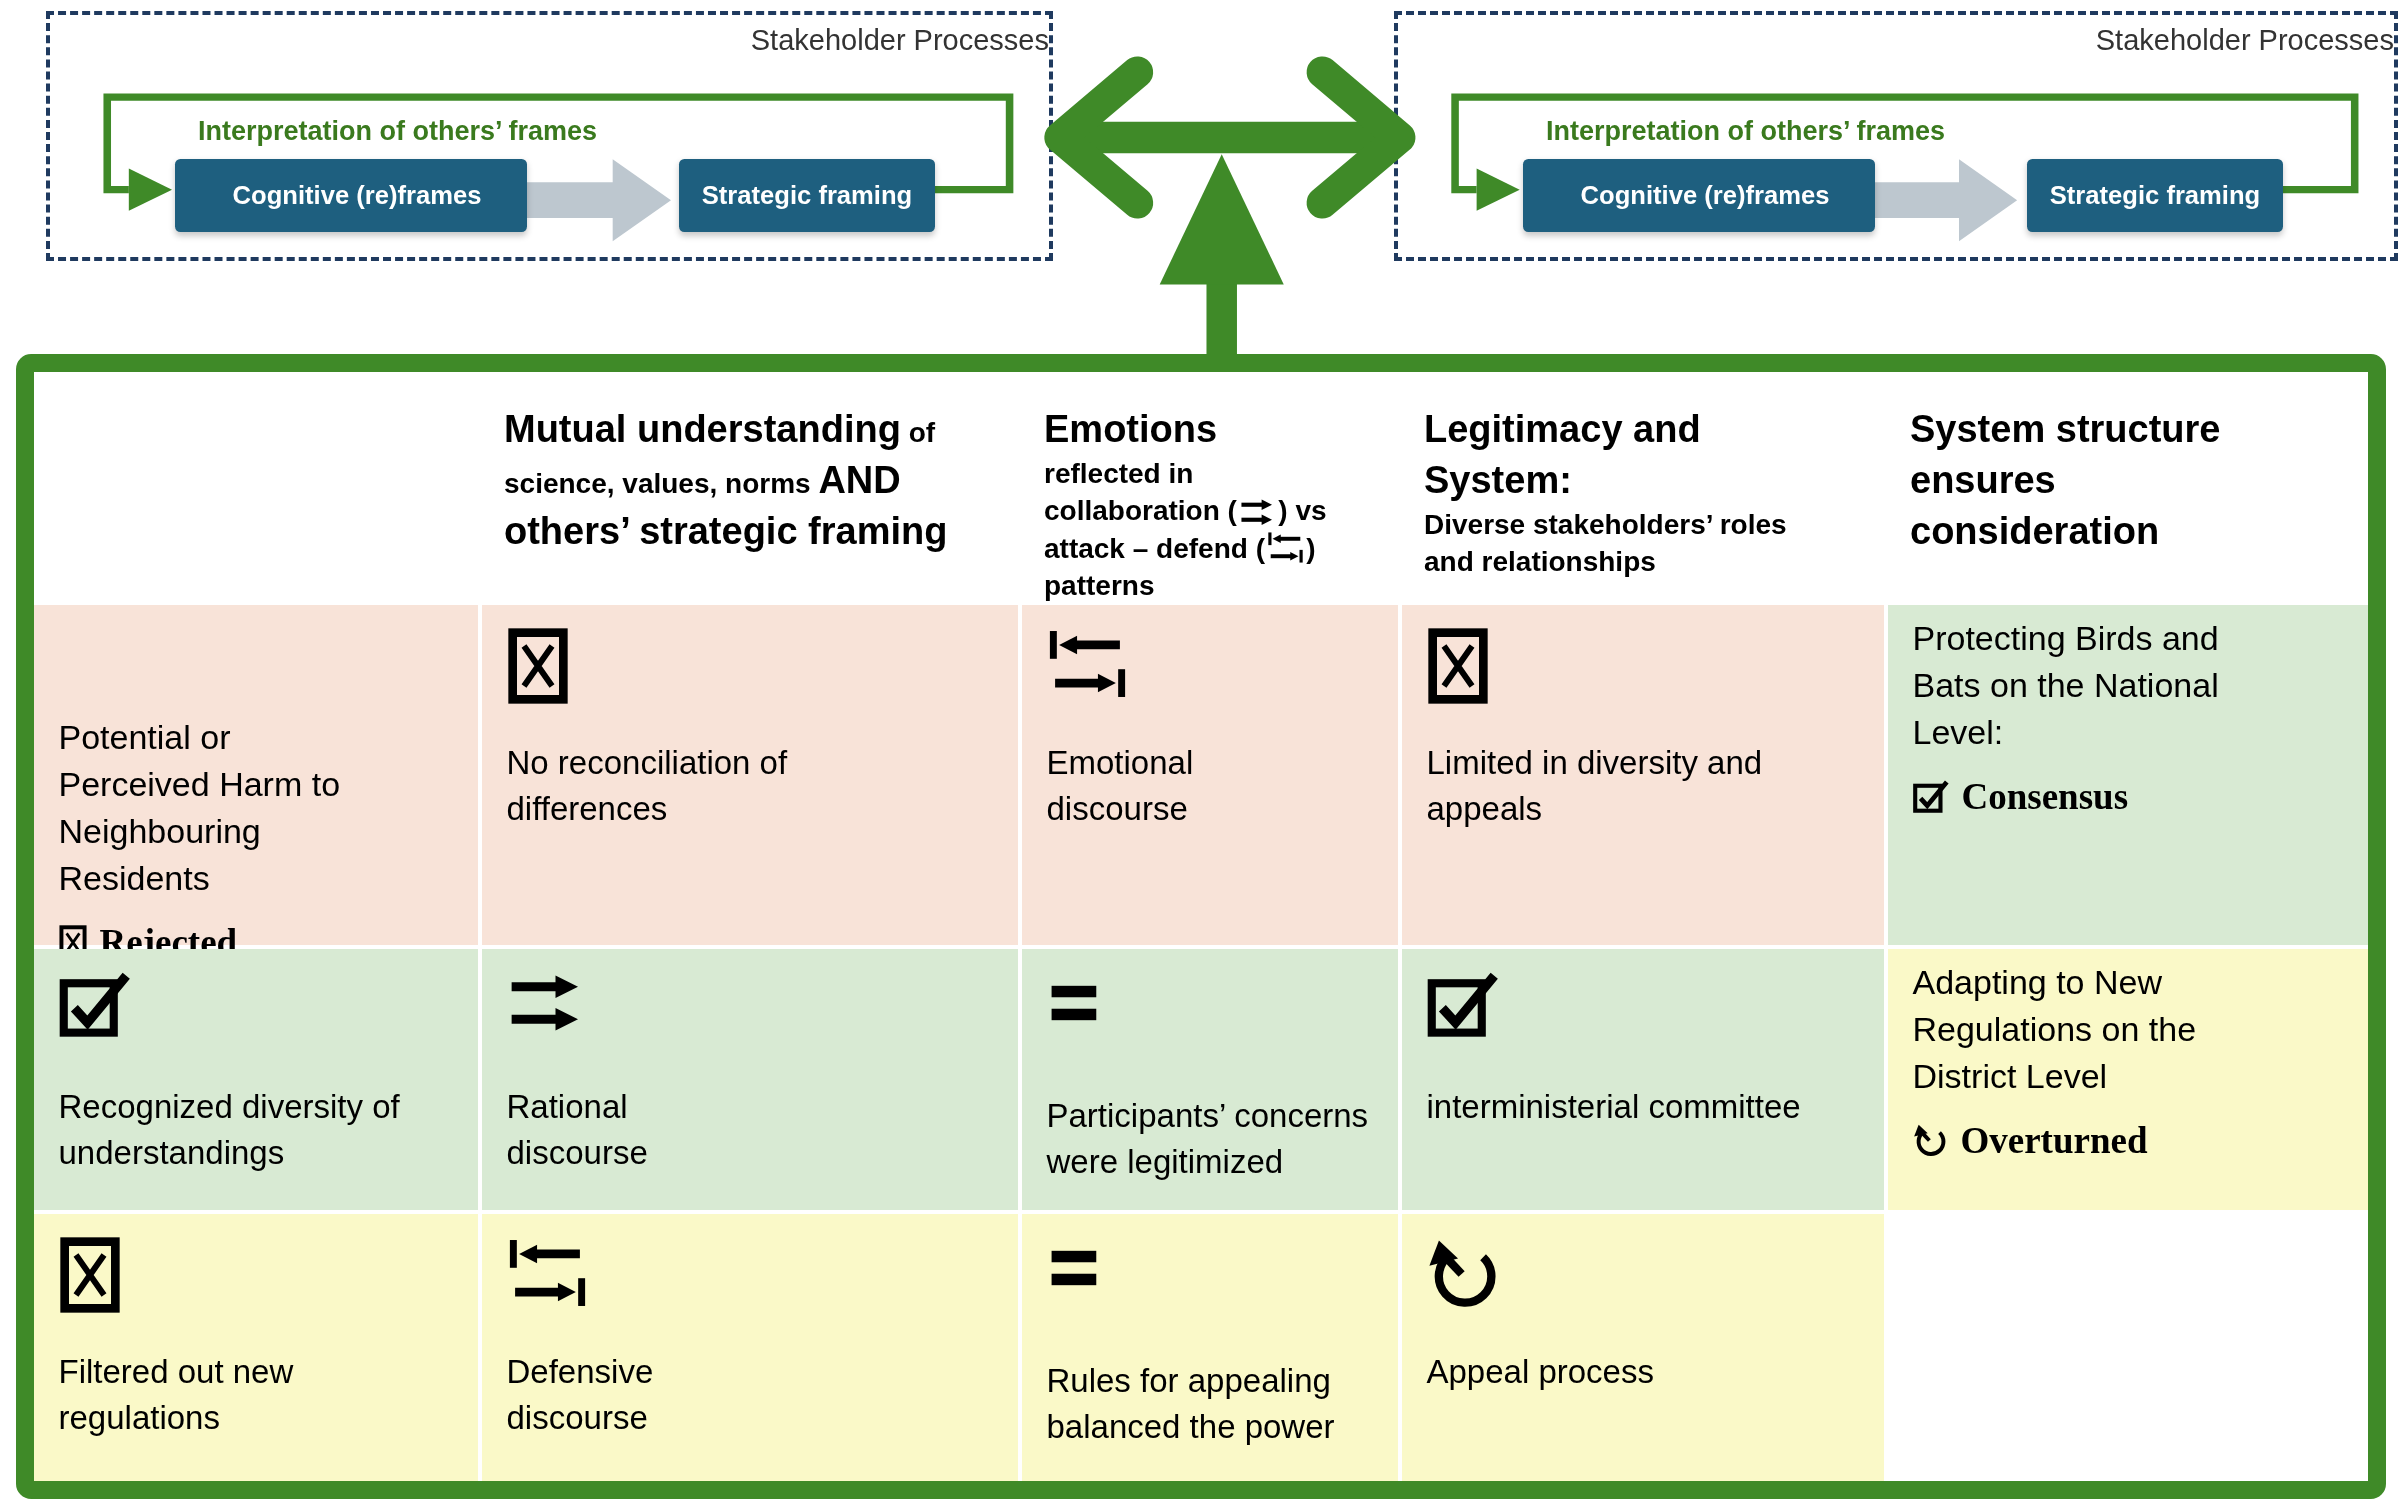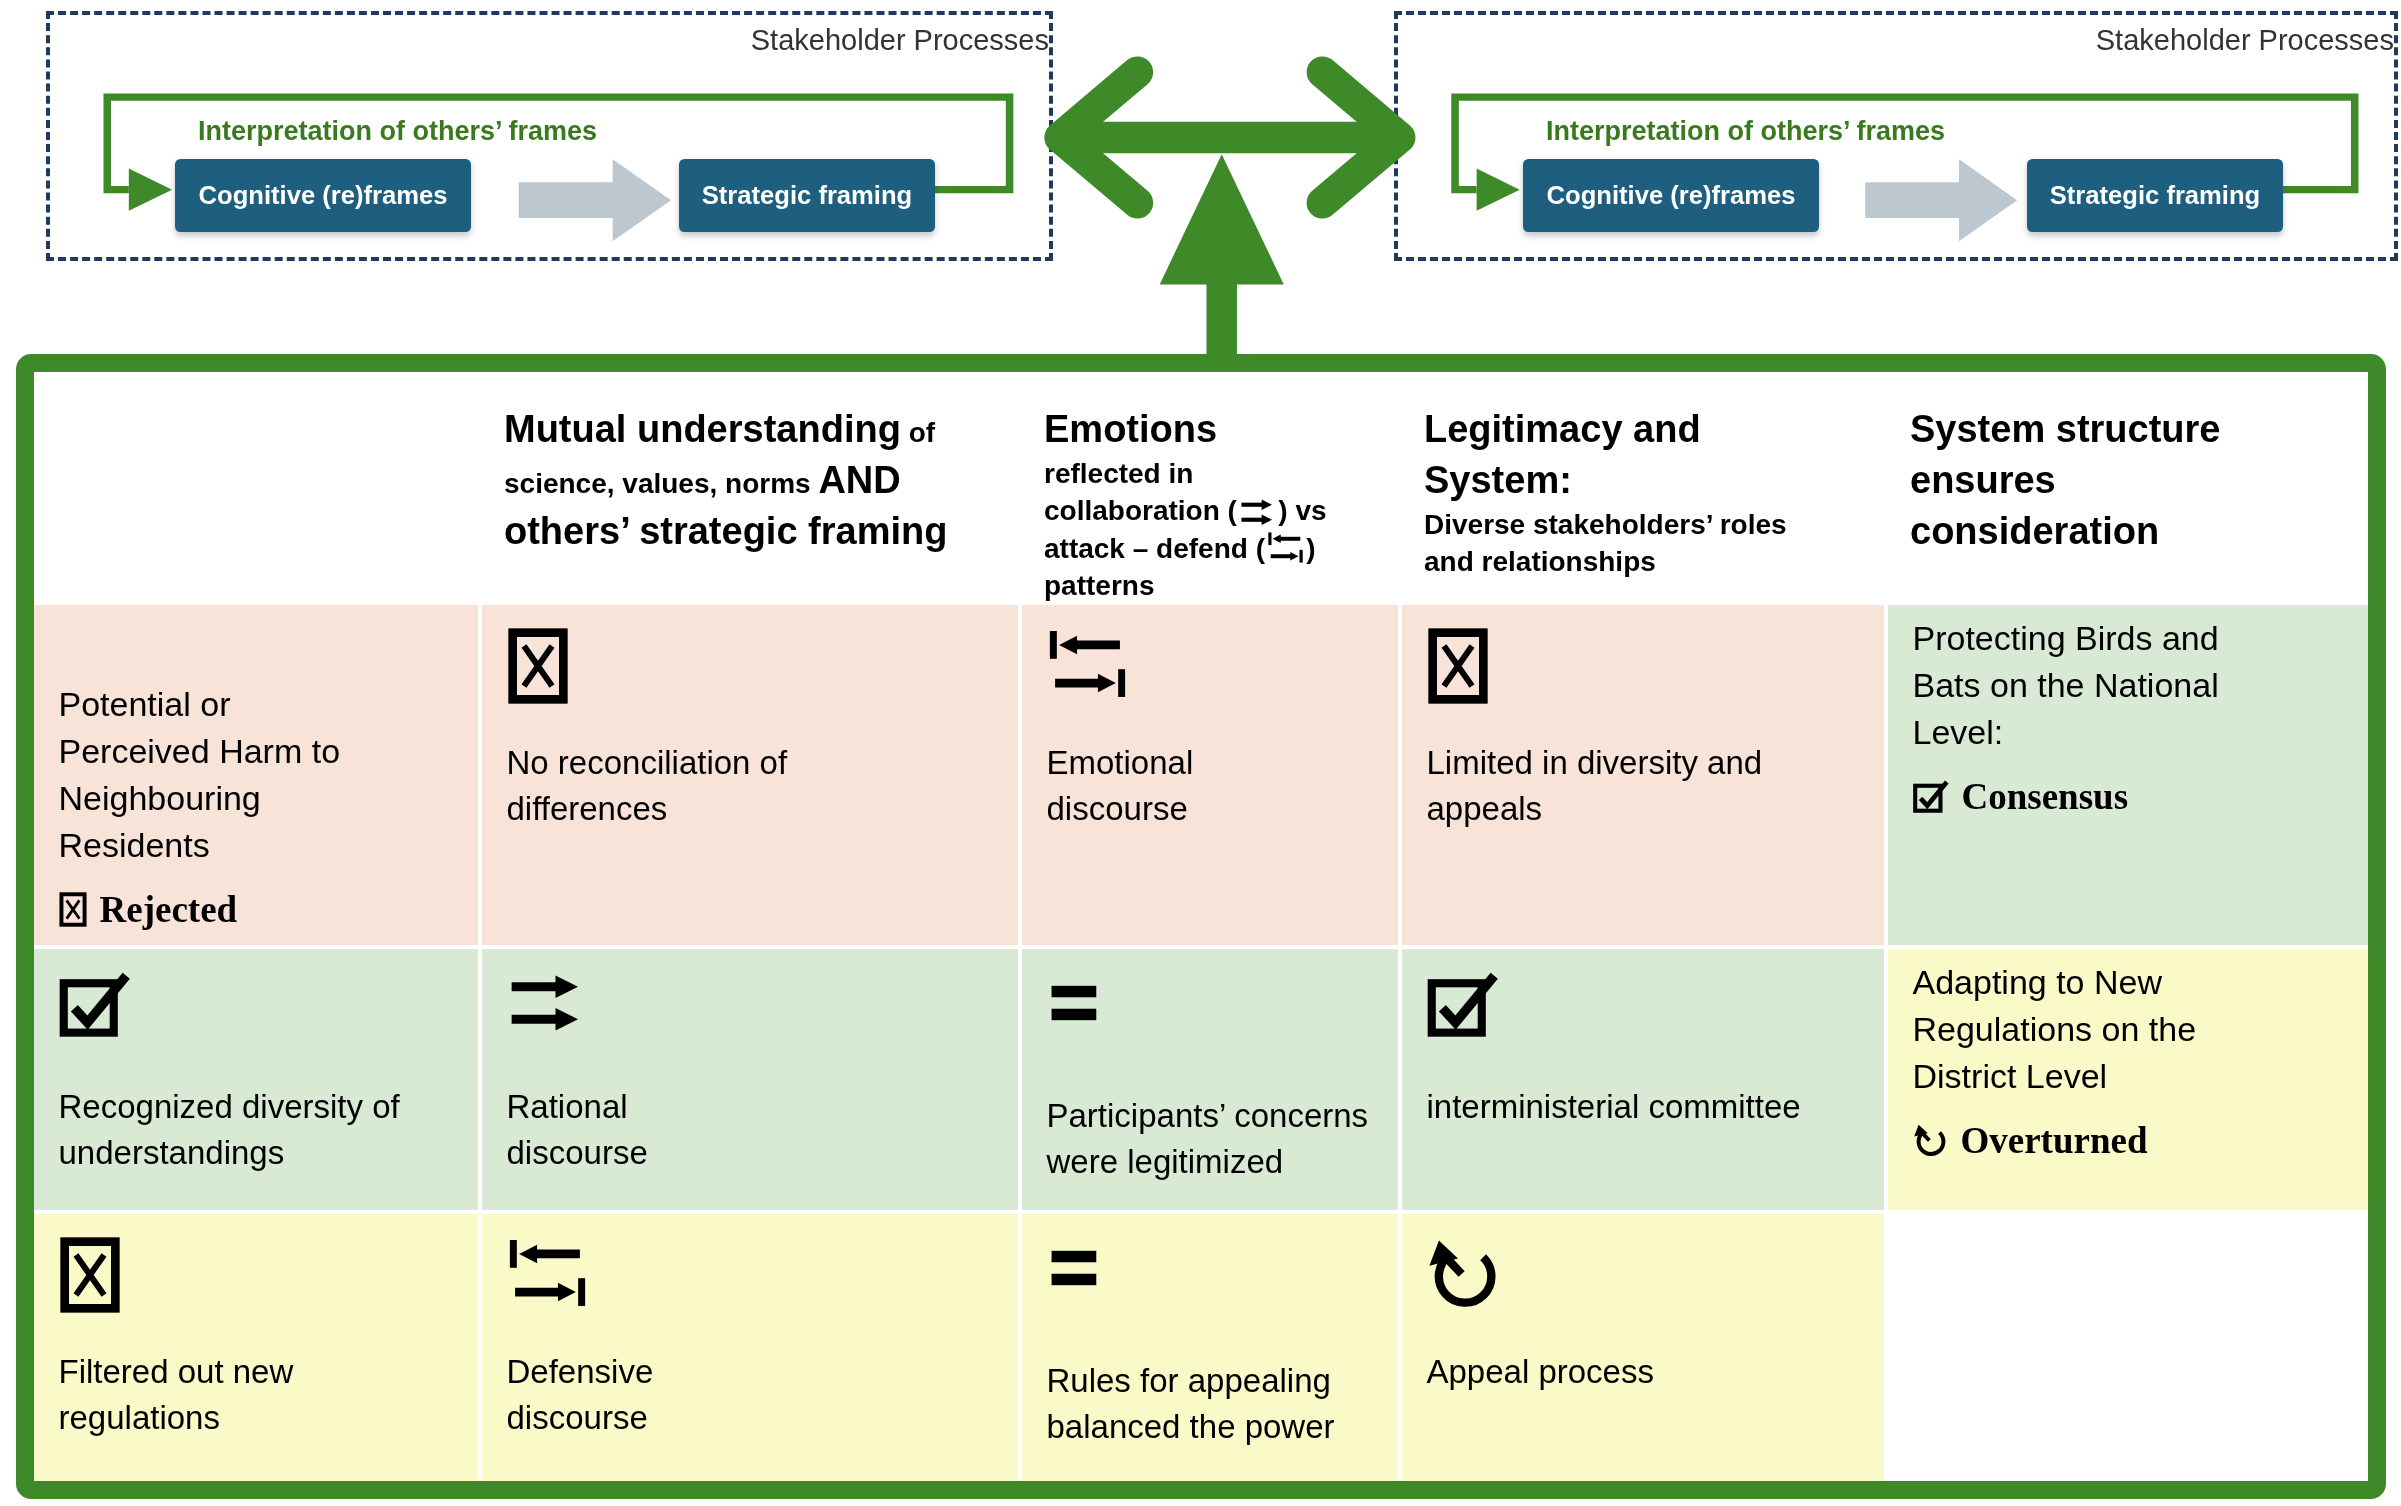"Cognitive (re)frames" .box-cognitive { padding-left: none -> 12px; width: 296px -> 340px }
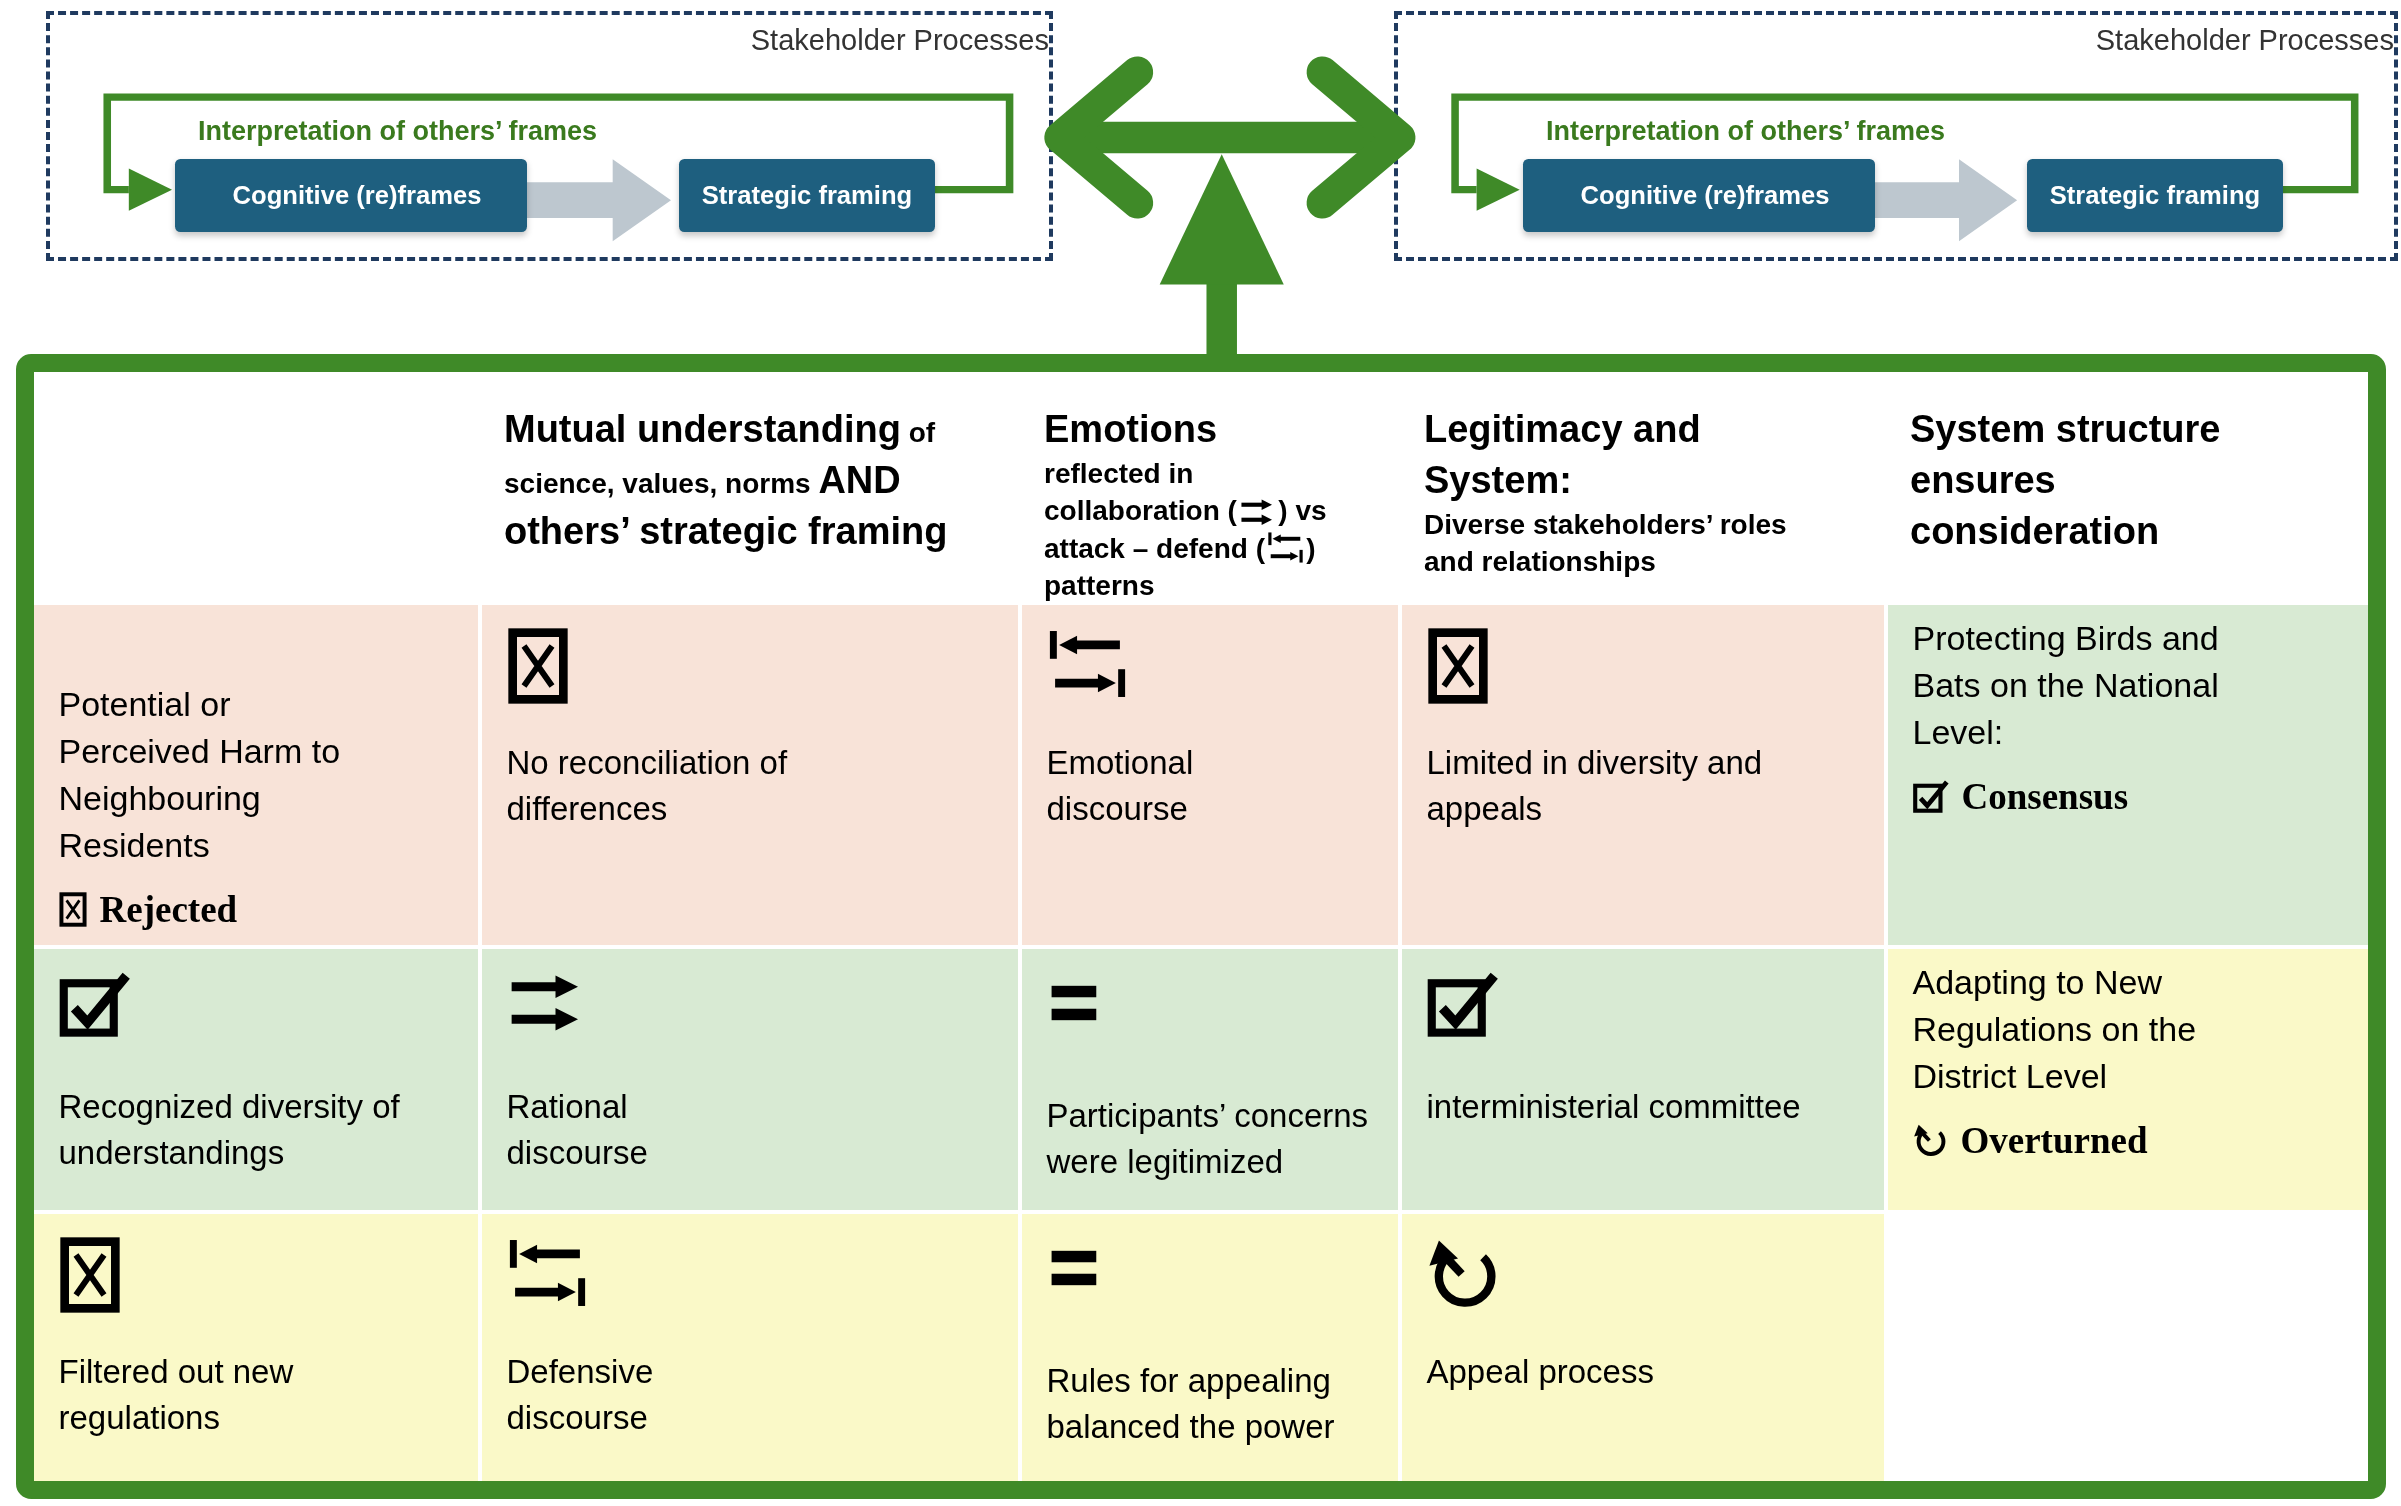"Potential or" .label-cell.first { padding-top: 76px -> 109px }
